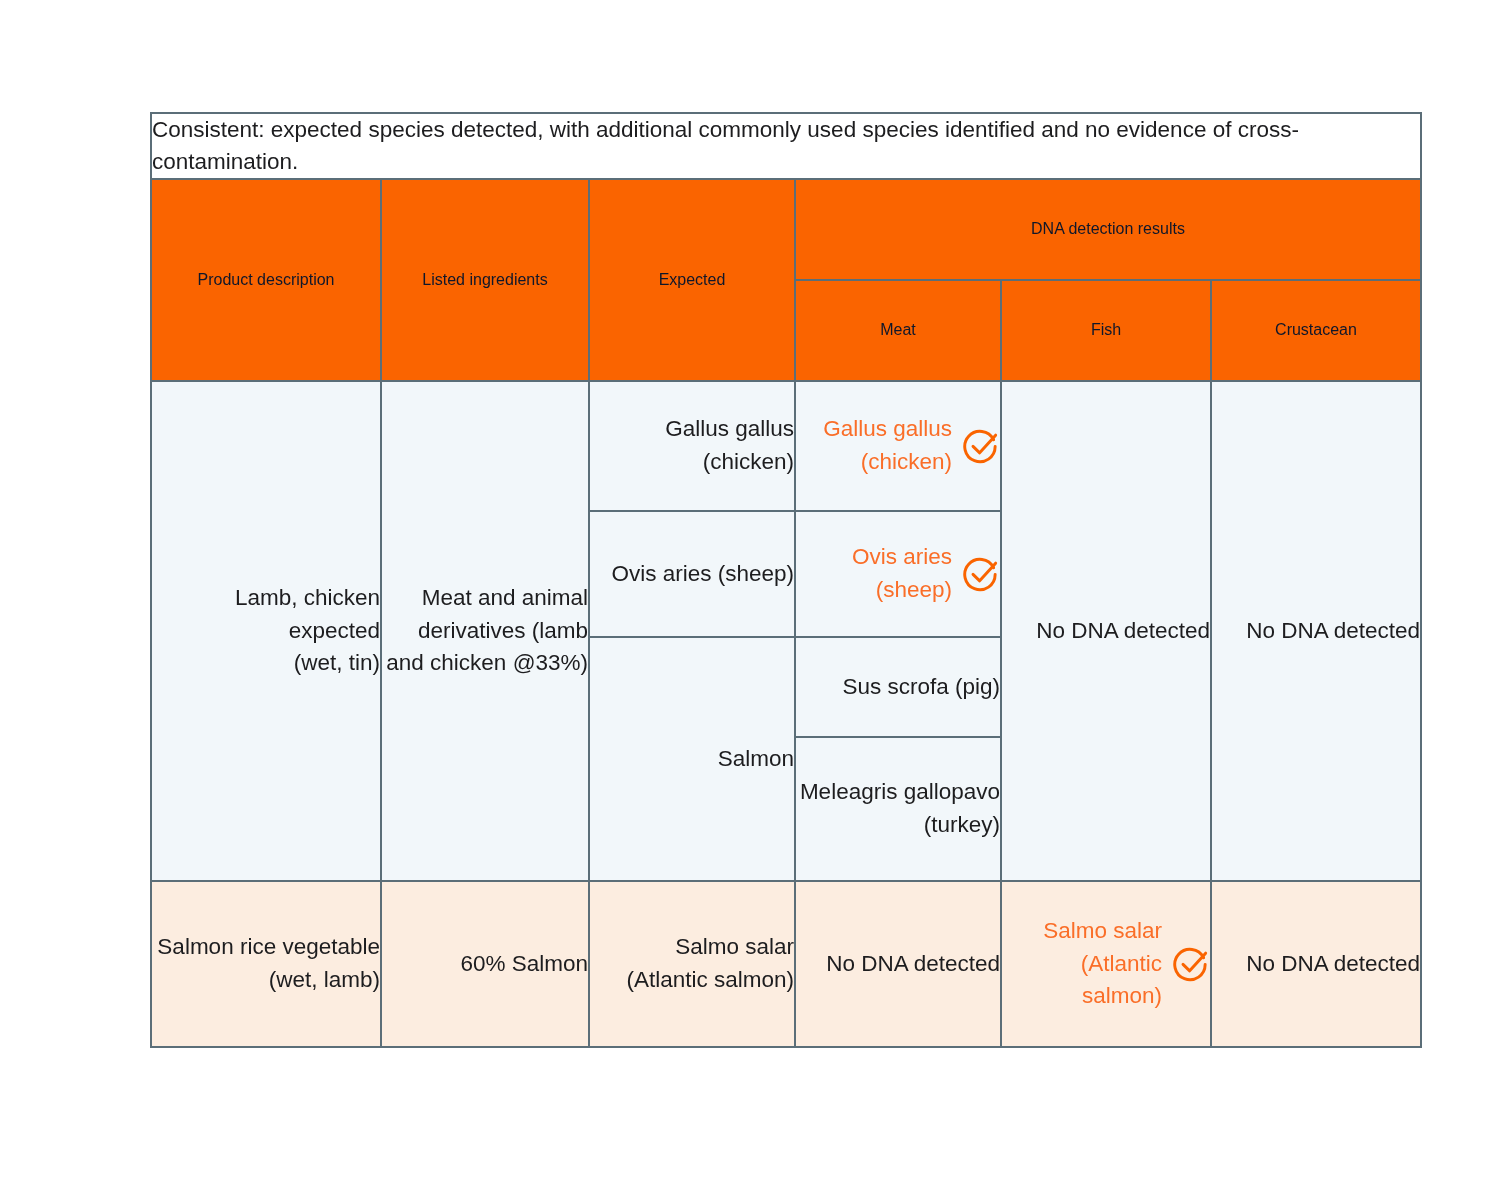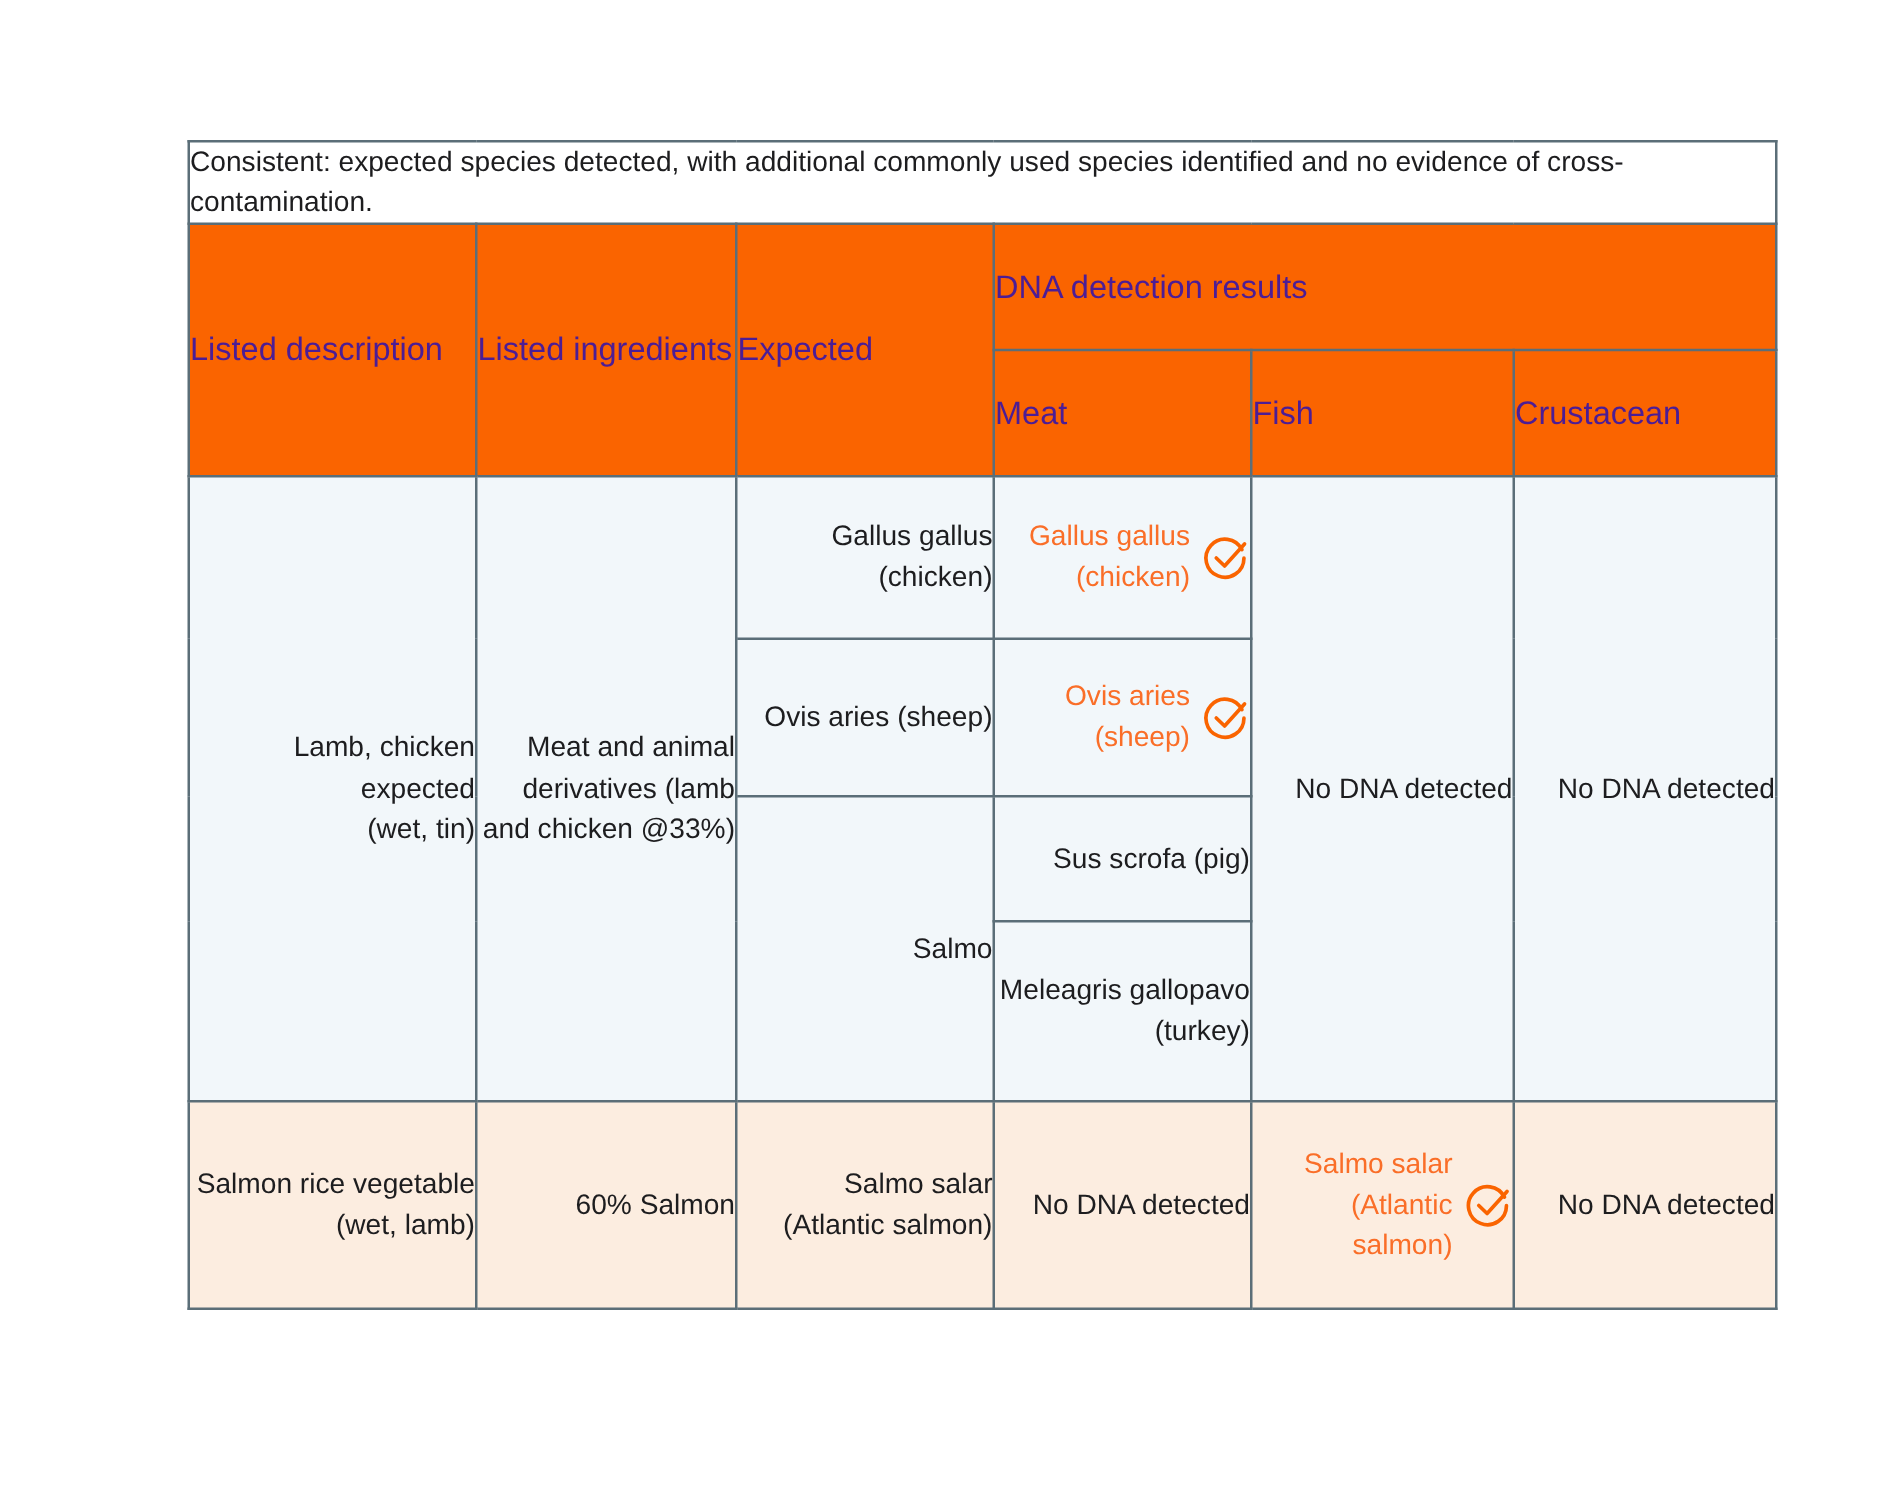"DNA detection results" .hdr { color: #4c1d95 -> #0f172a; font-size: 26px -> 16px; text-align: none -> center }
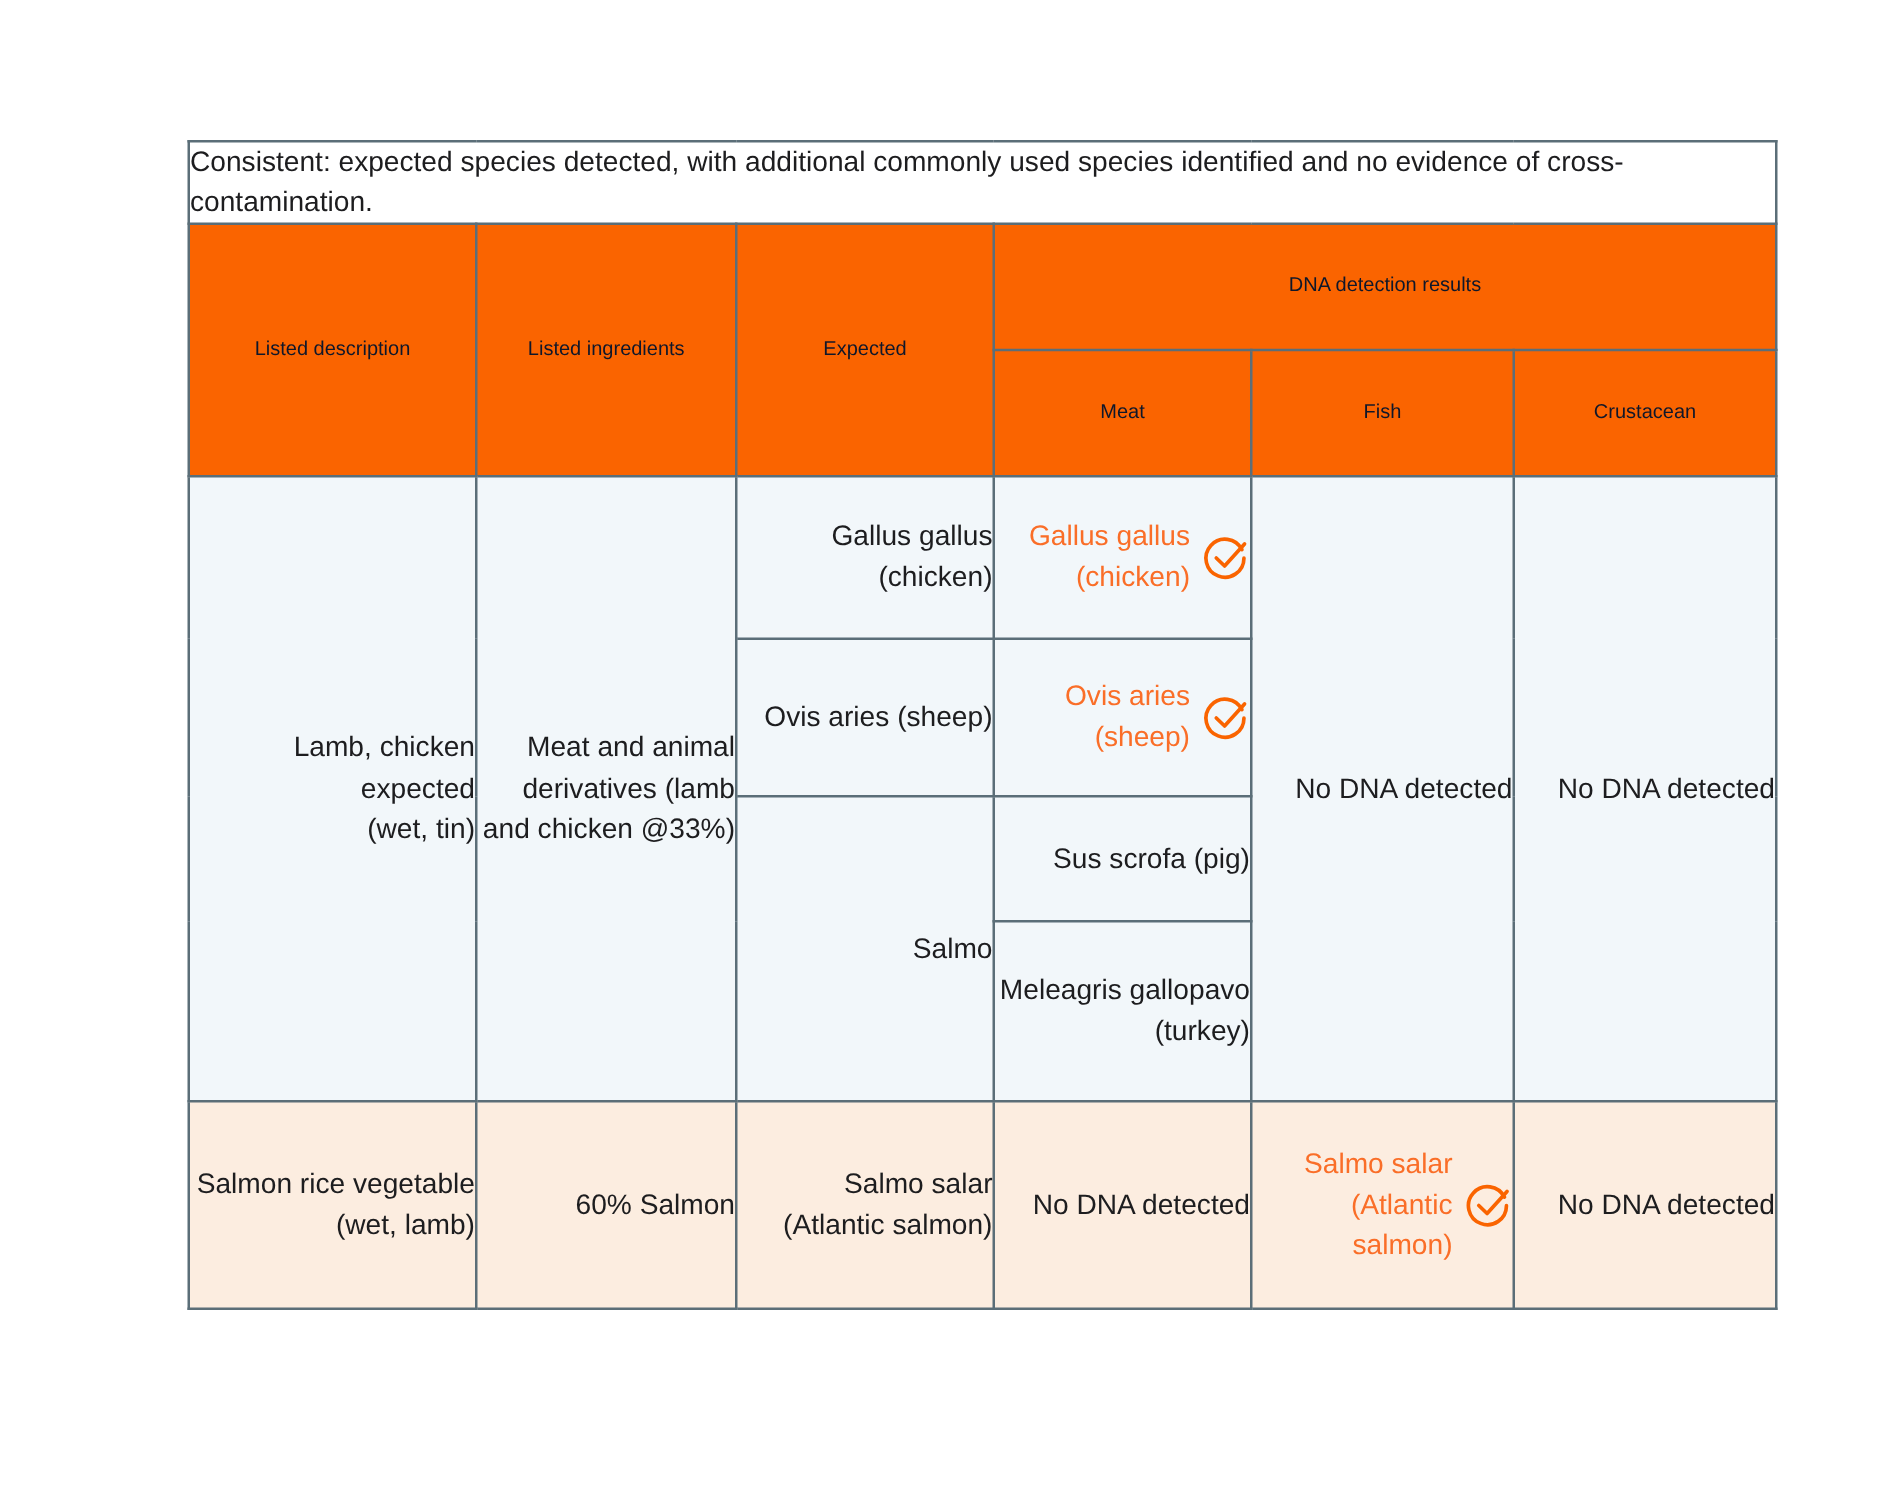"Listed description" td.hdr { text: Listed -> Product }
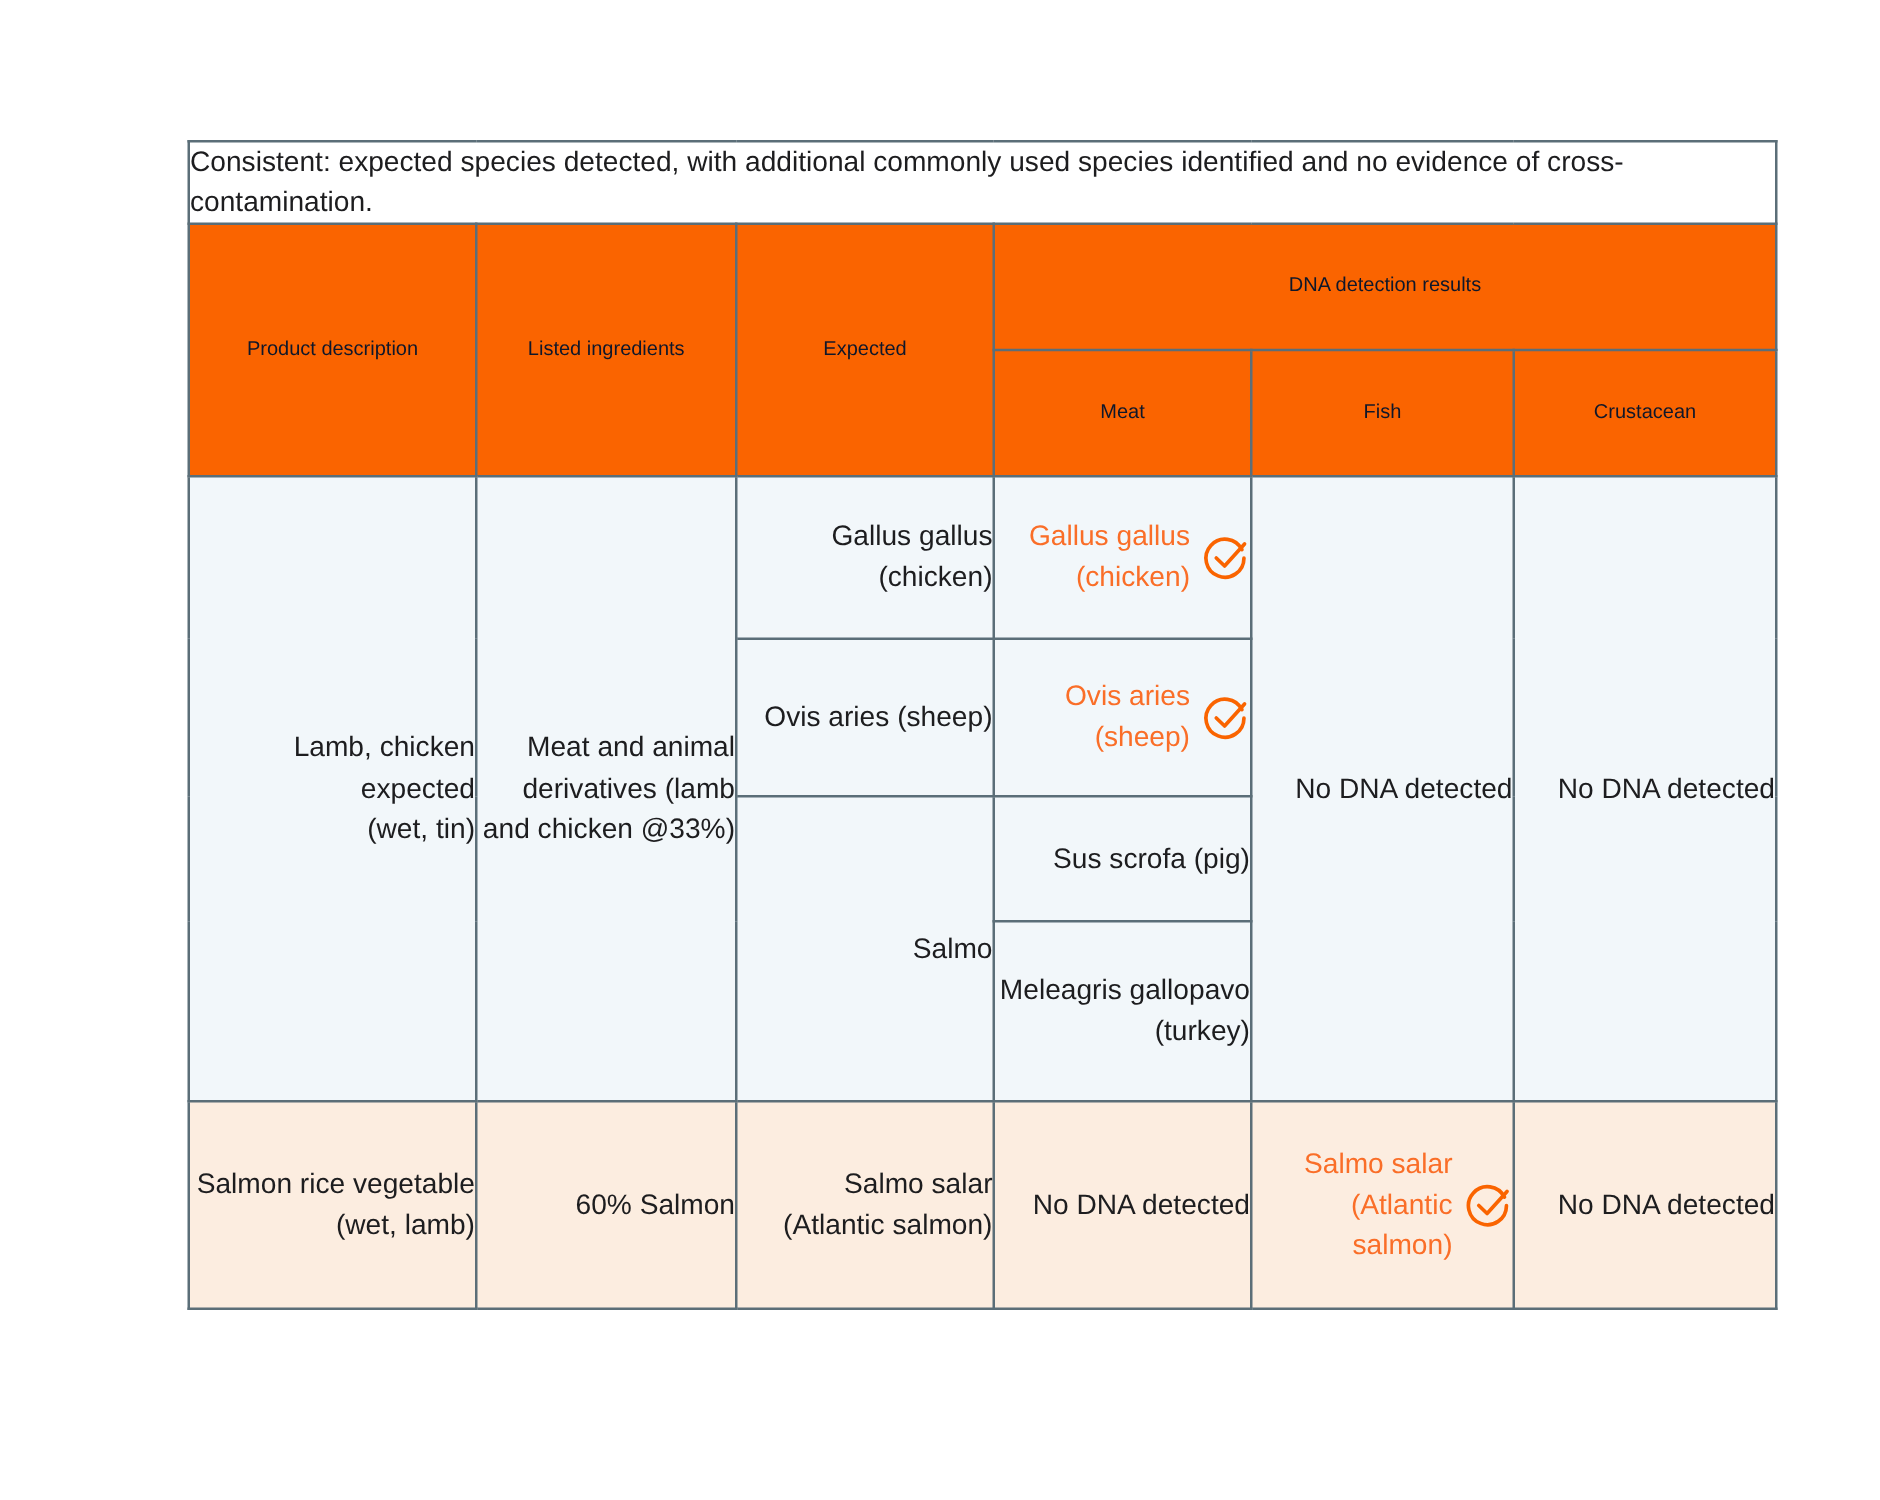"Salmo" td.cell { text: Salmo -> Salmon }
